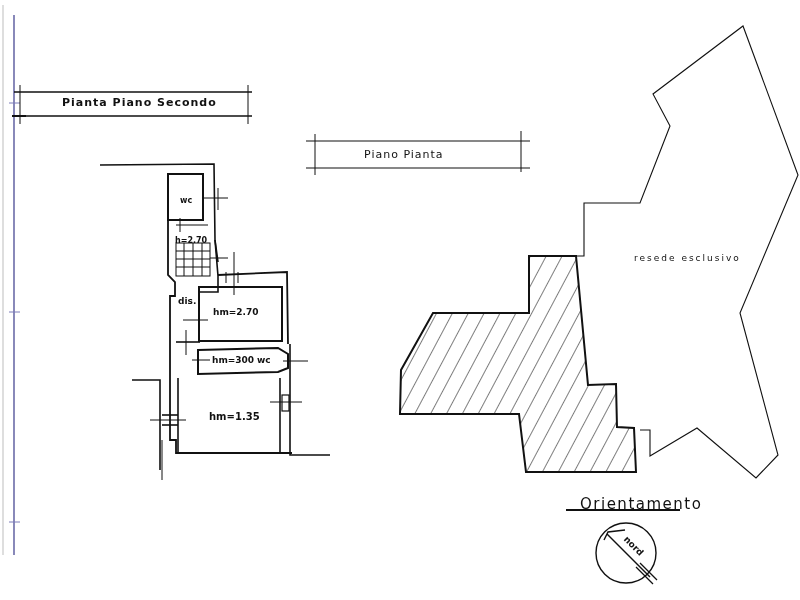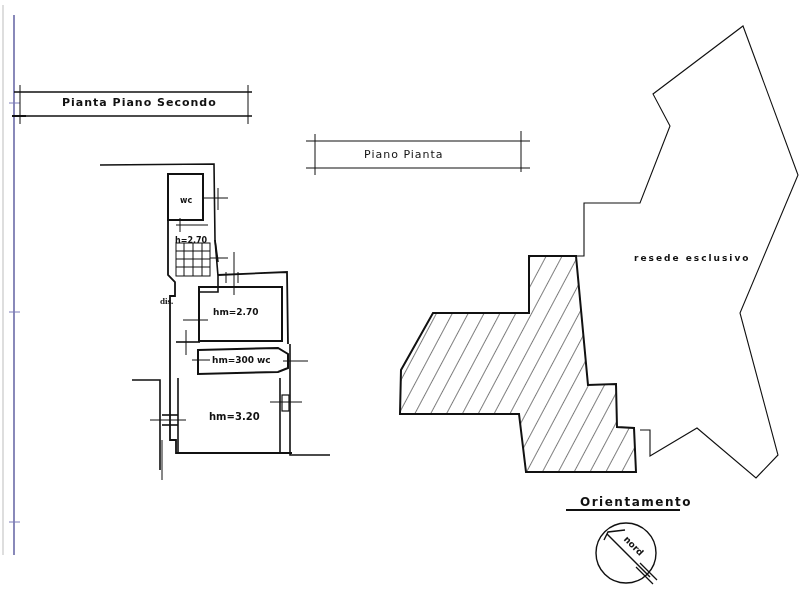"resede esclusivo" .area-lbl { font-weight: bold -> normal }
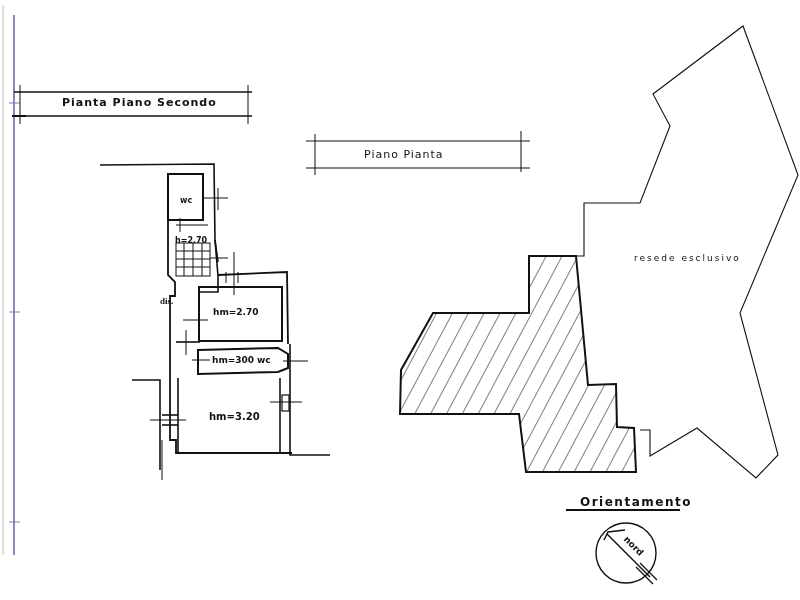"dis." div.lbl { font-family: Liberation Serif, serif -> none; left: 160px -> 178px }
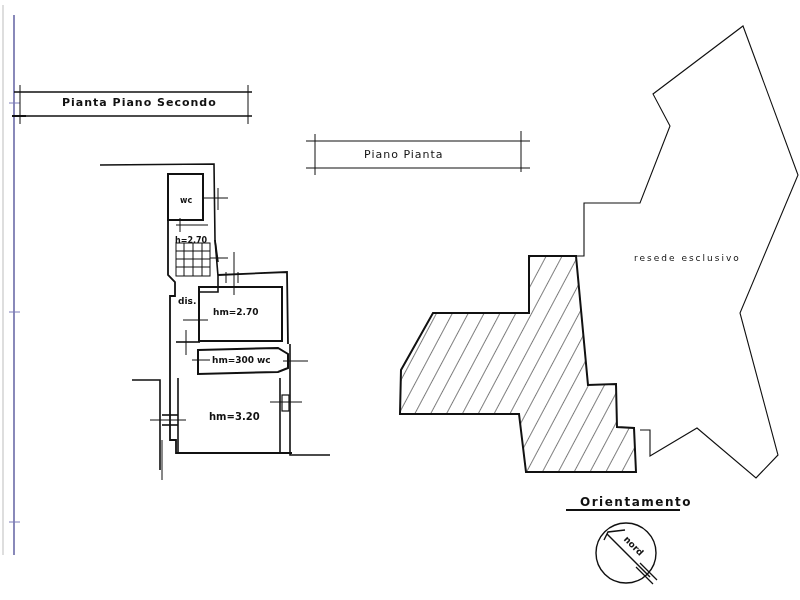"hm=3.20" div.lbl { text: 3.20 -> 1.35 }
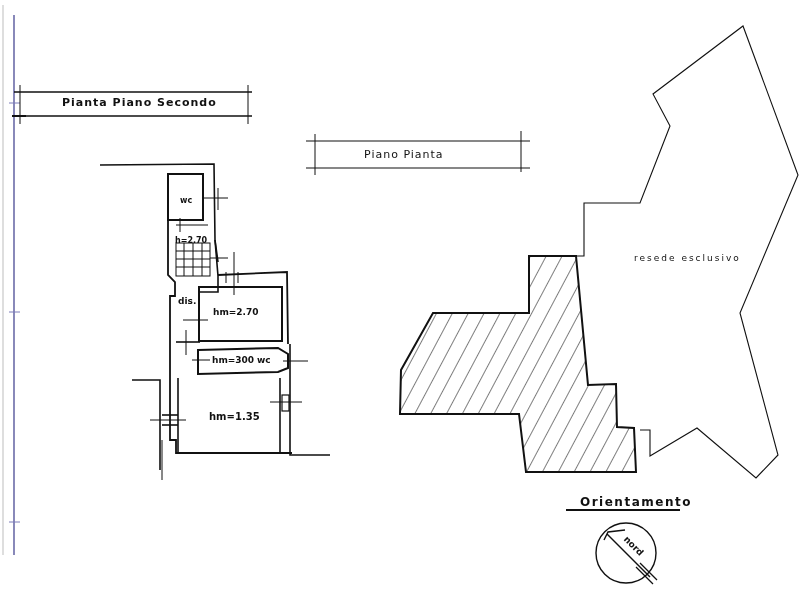"Orientamento" .orient-lbl { font-size: 12px -> 15px; font-weight: bold -> normal }
